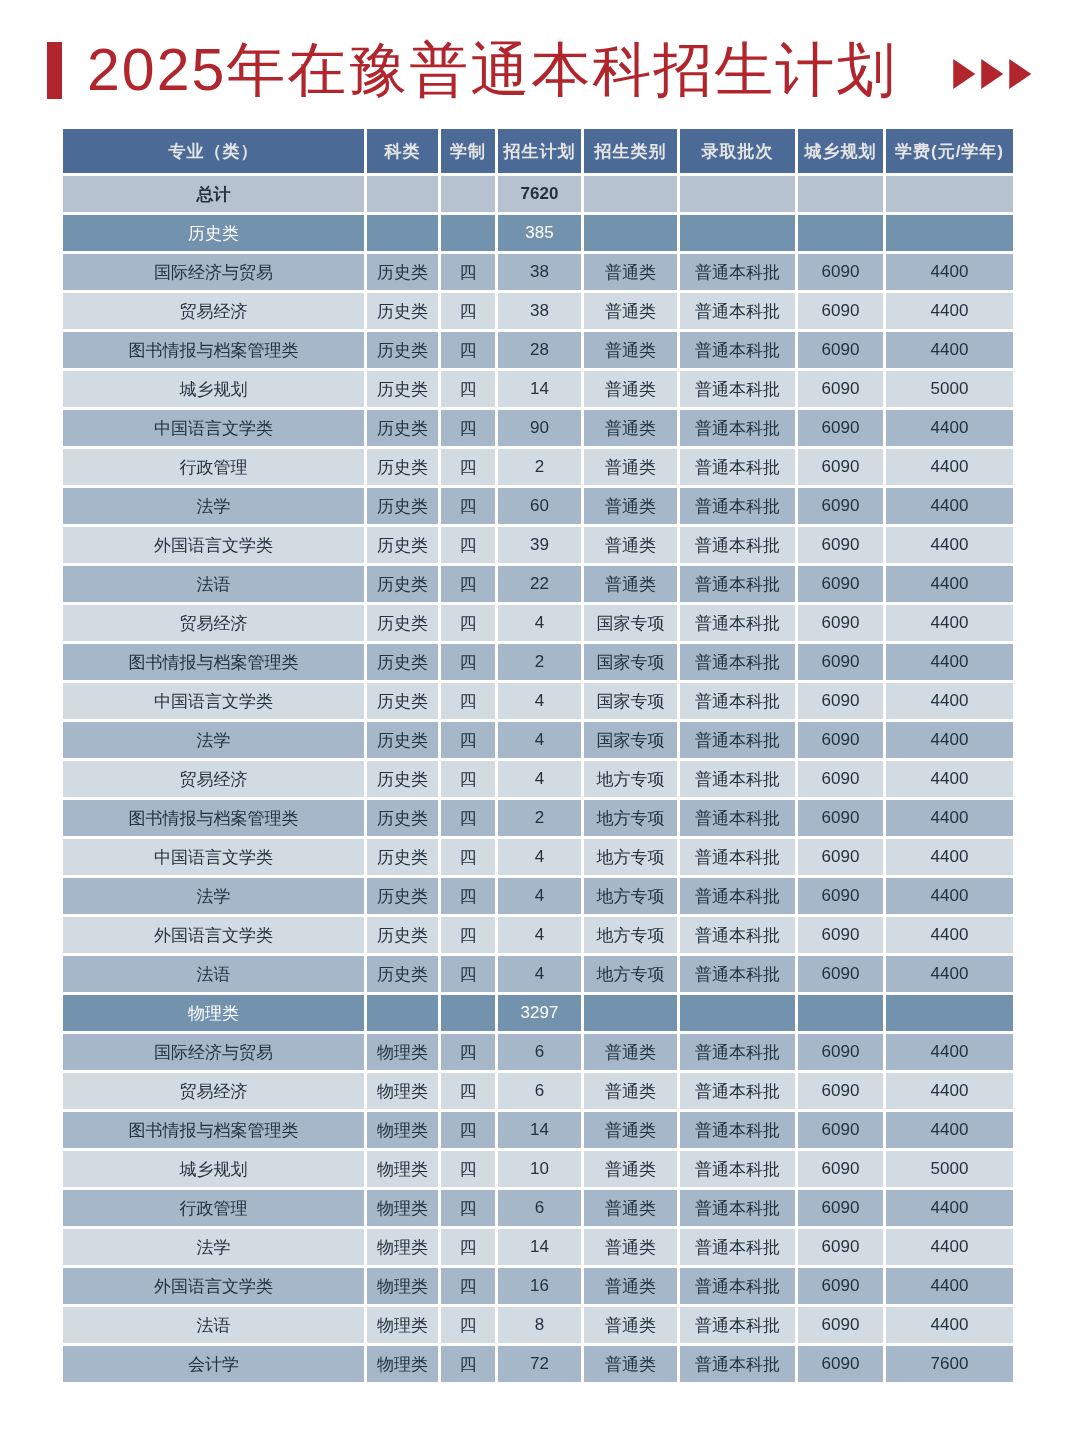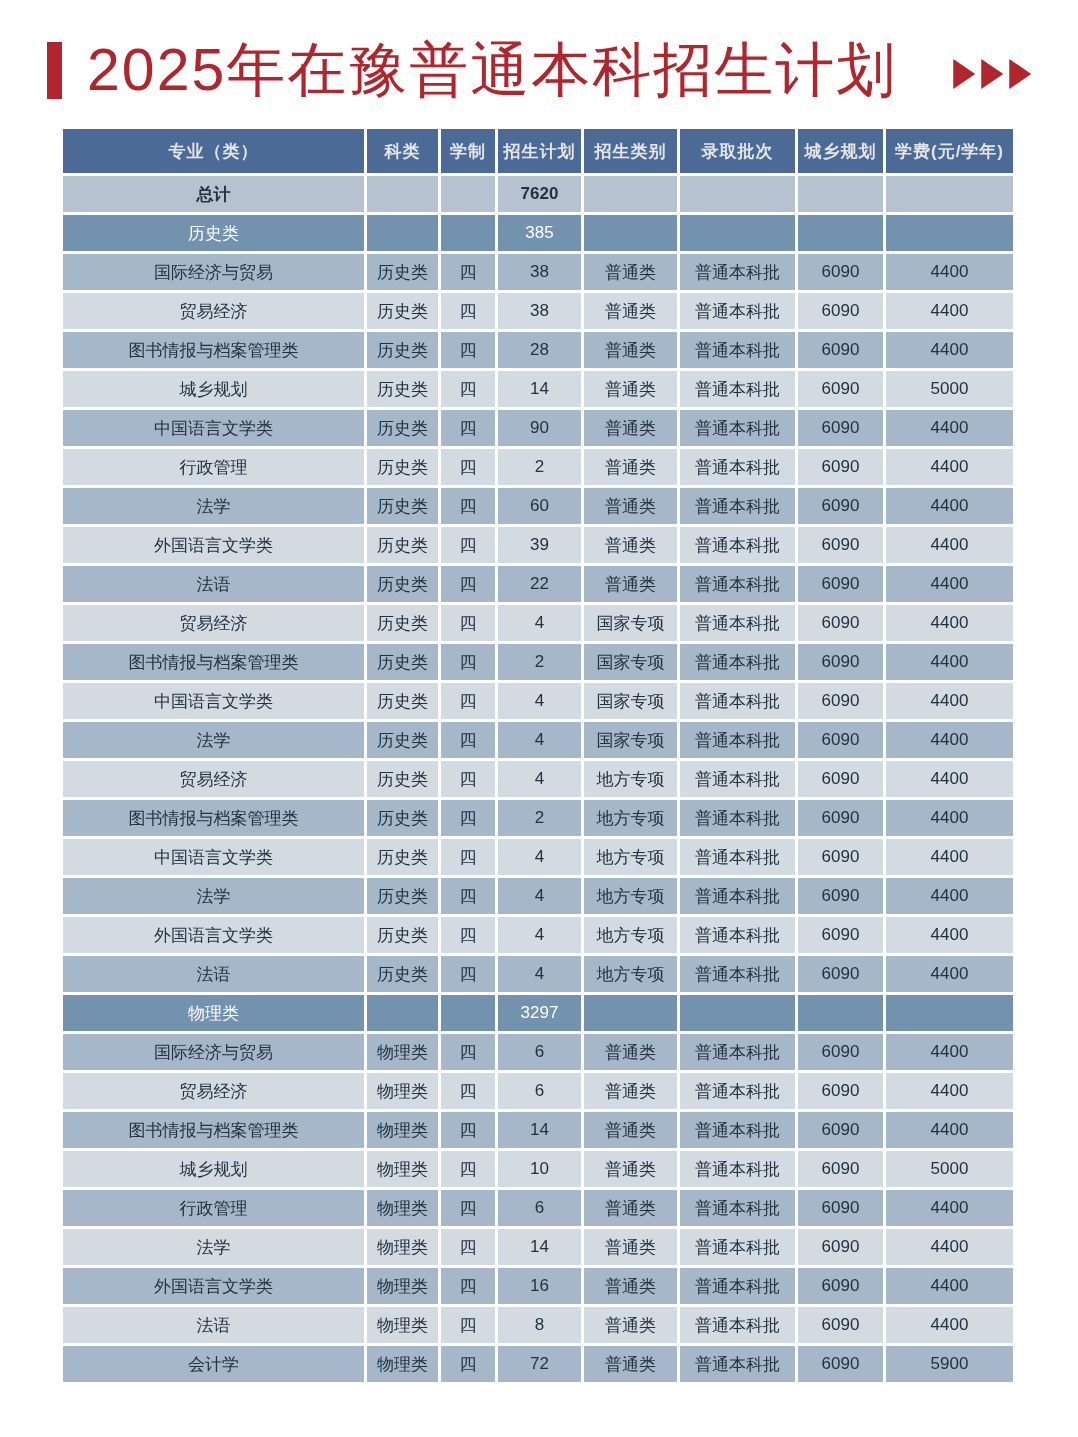"5900" td { text: 5900 -> 7600 }
